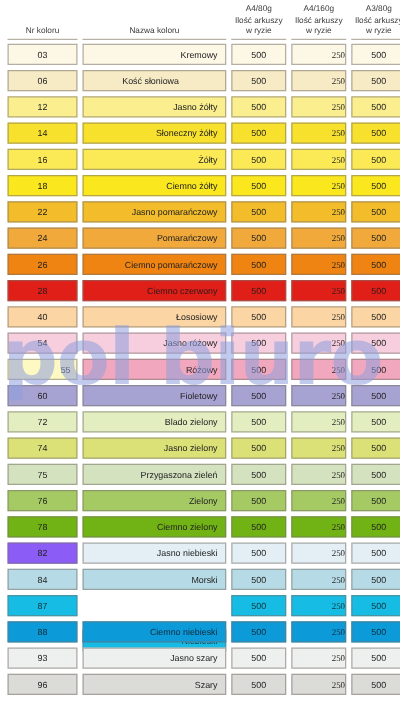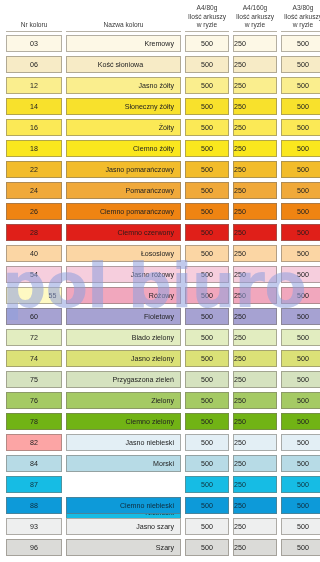"250" .c-a4160 { font-family: none -> Liberation Serif, serif; text-align: left -> right }
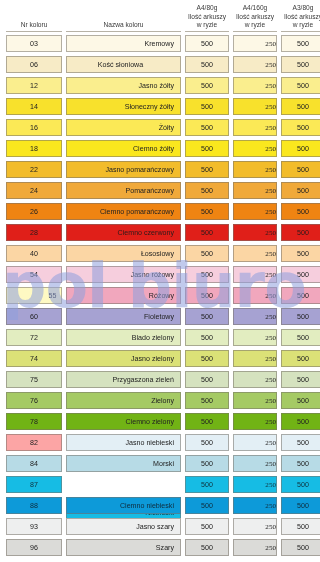"82" div.cell { background: #fca5a5 -> #8b5cf6 }
